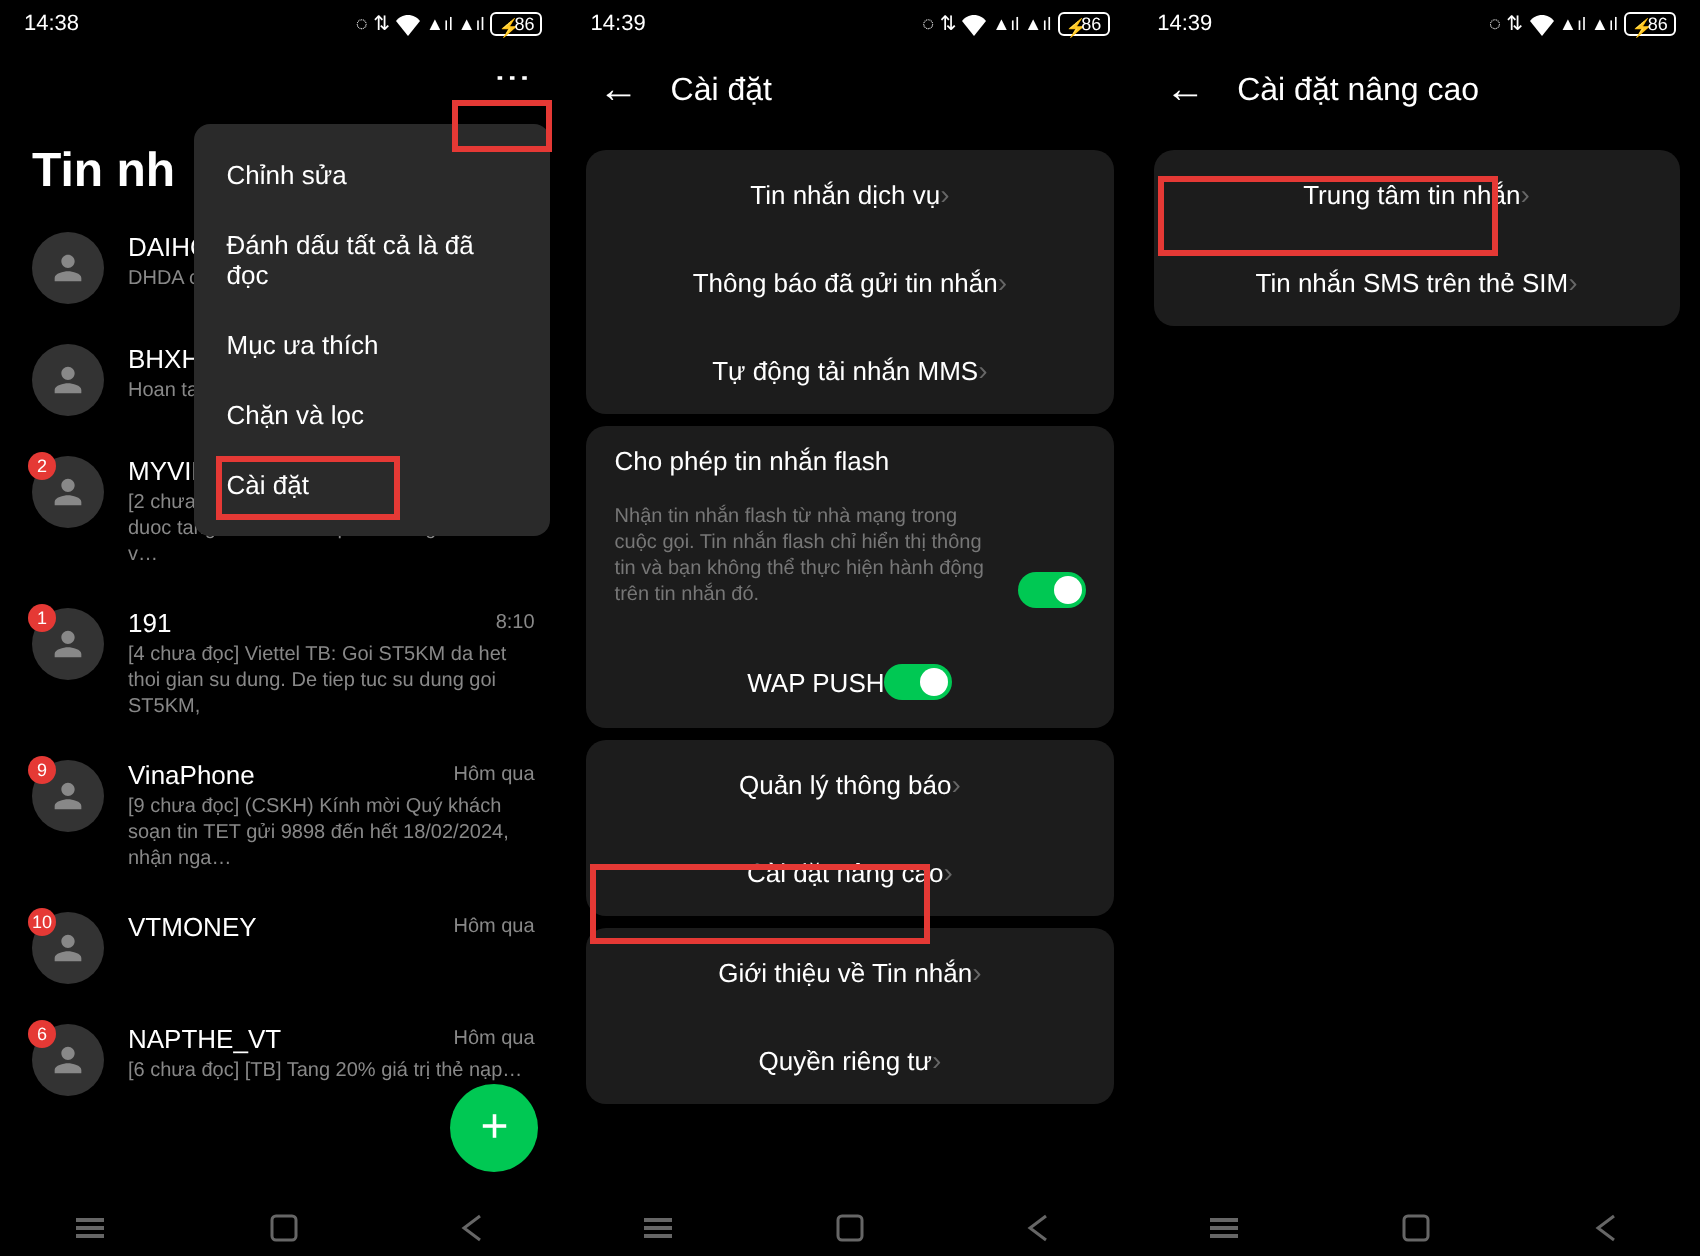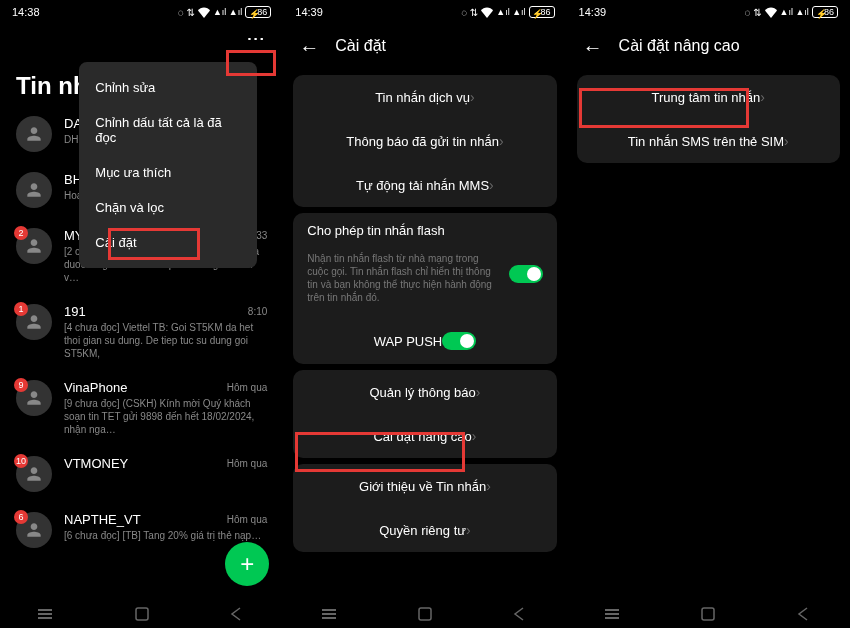"Chỉnh sửa" .menu { right: 26px -> 8px }
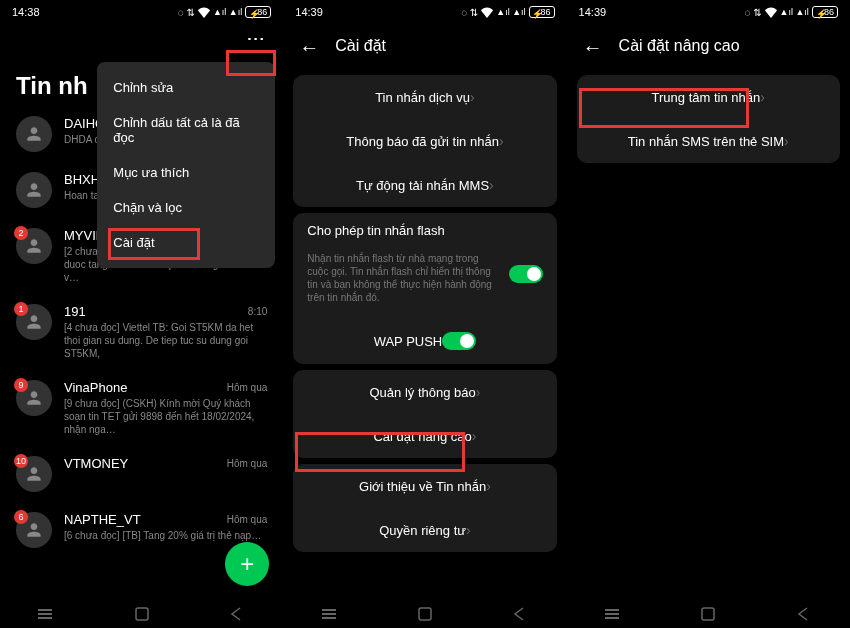"Chỉnh dấu tất cả là" div.menu-item { text: Chỉnh -> Đánh }
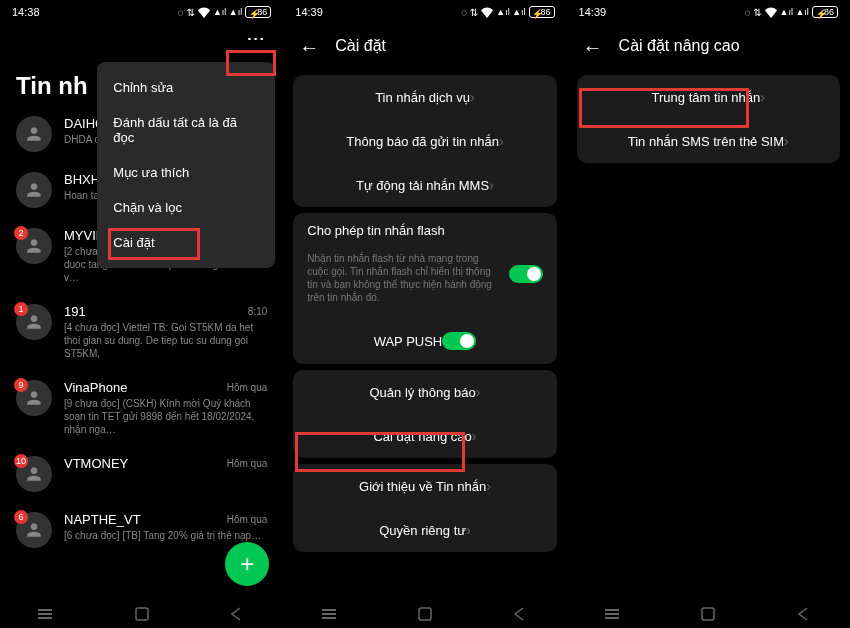"Cho phép tin nhắn flash" div.srow-sub { align-items: center -> flex-end }
